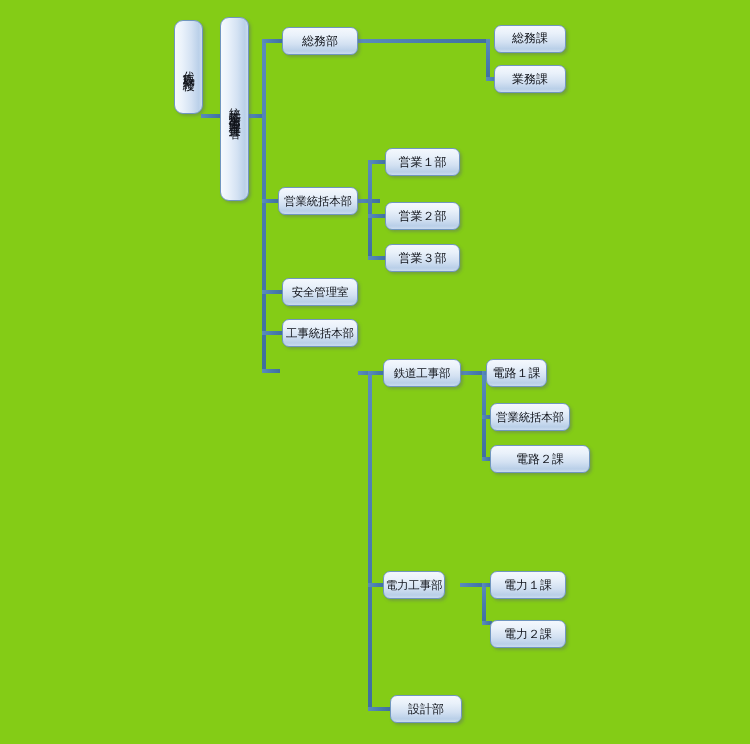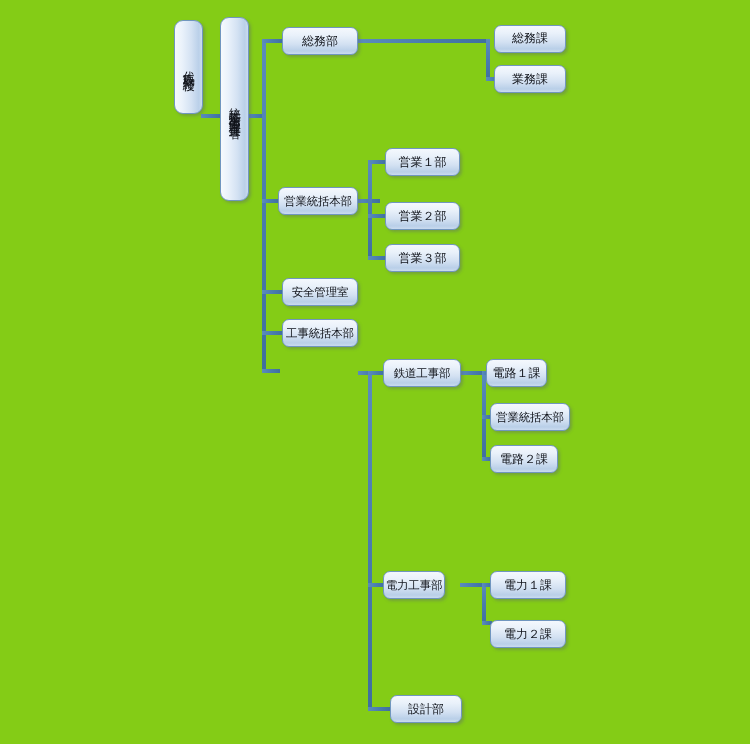"電路２課" div.node { width: 68px -> 100px }
